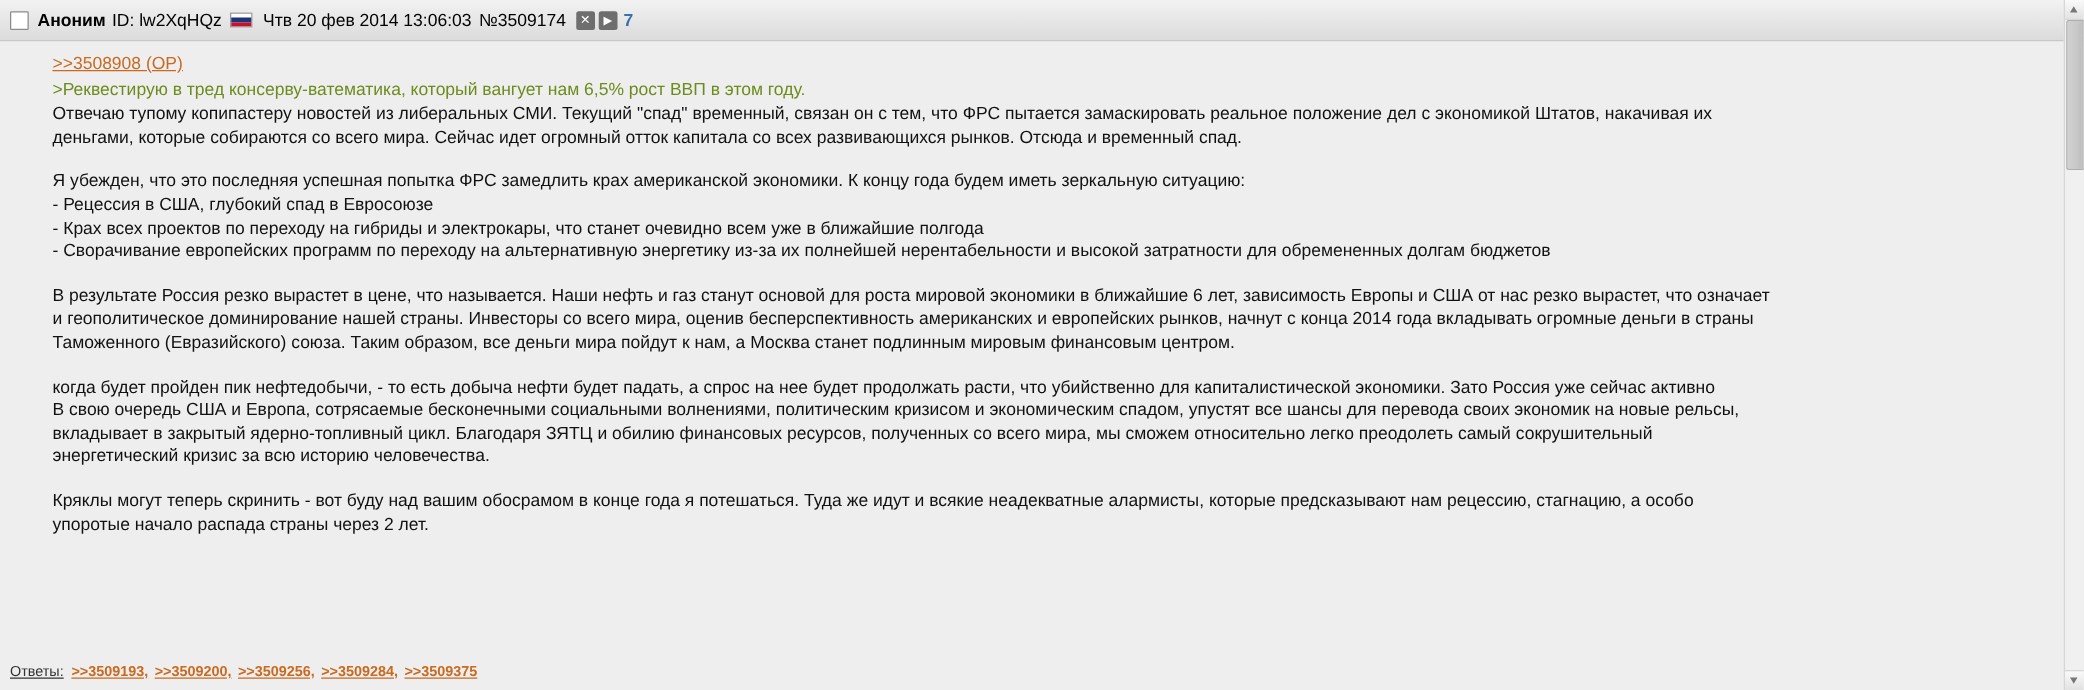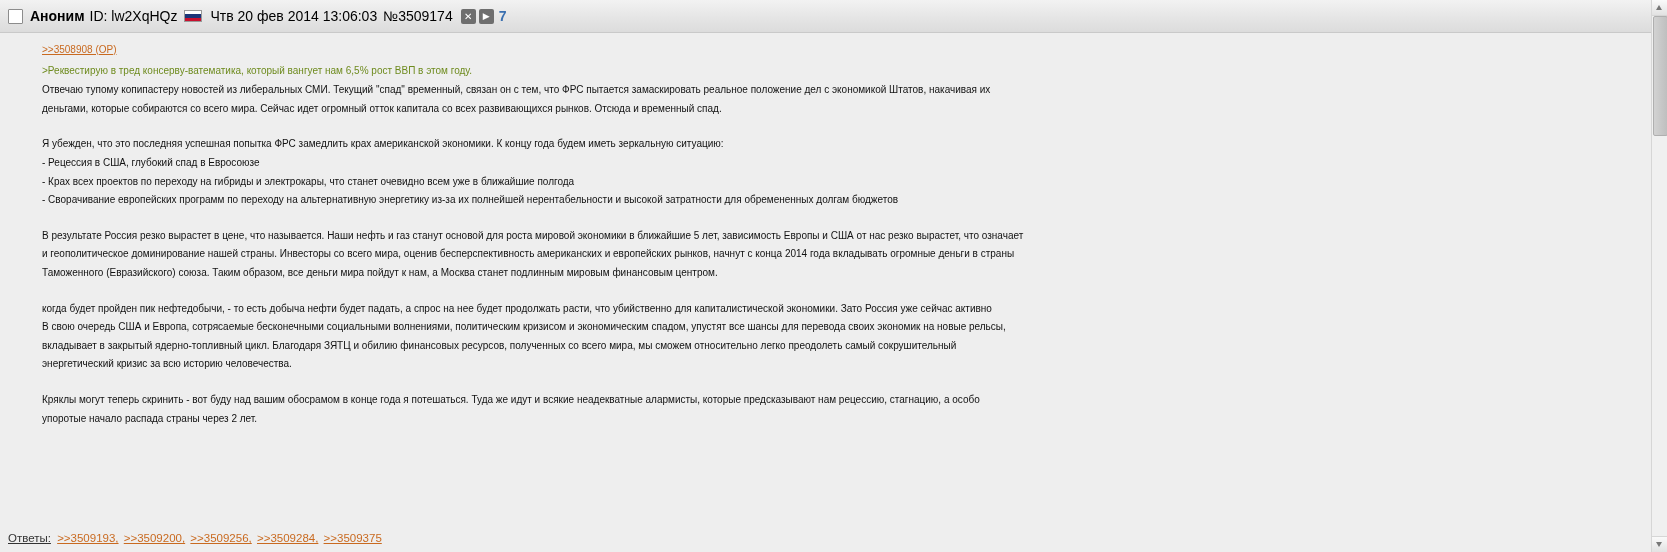">>3508908 (OP)" .post-body { font-size: 10px -> 14px }
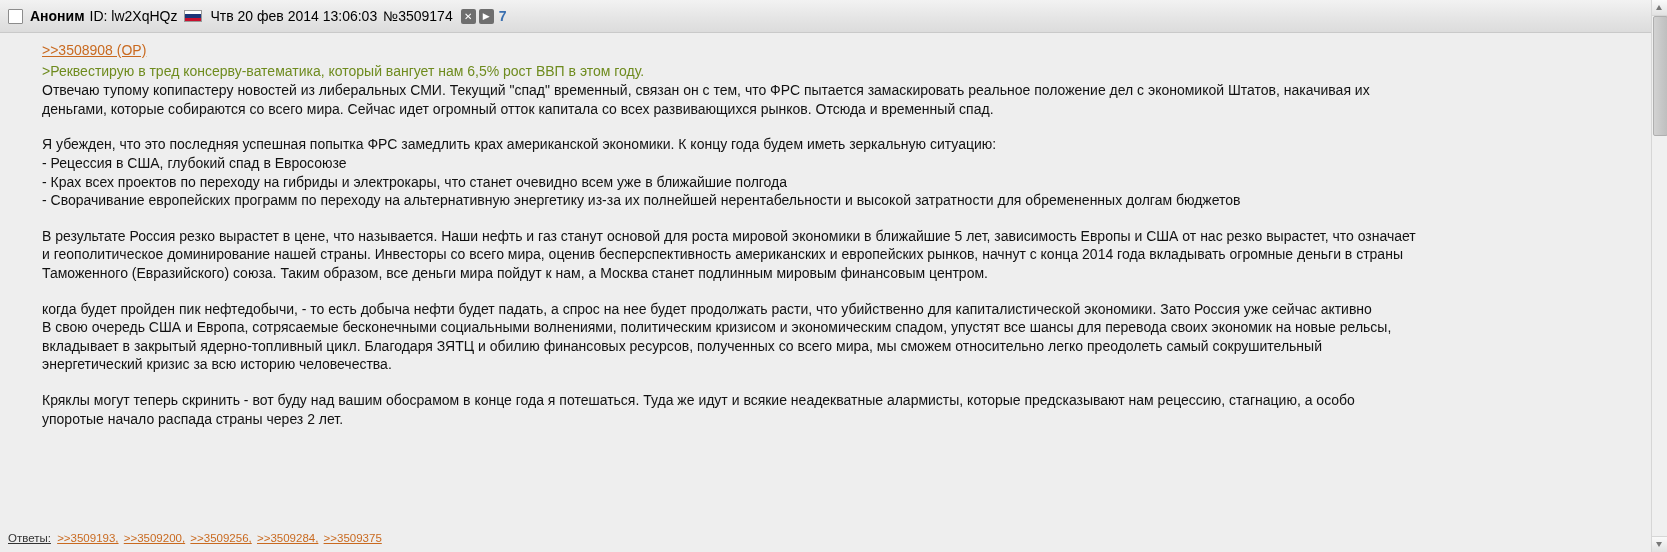"В результате Россия резко вырастет" span.line { text: 5 -> 6 }
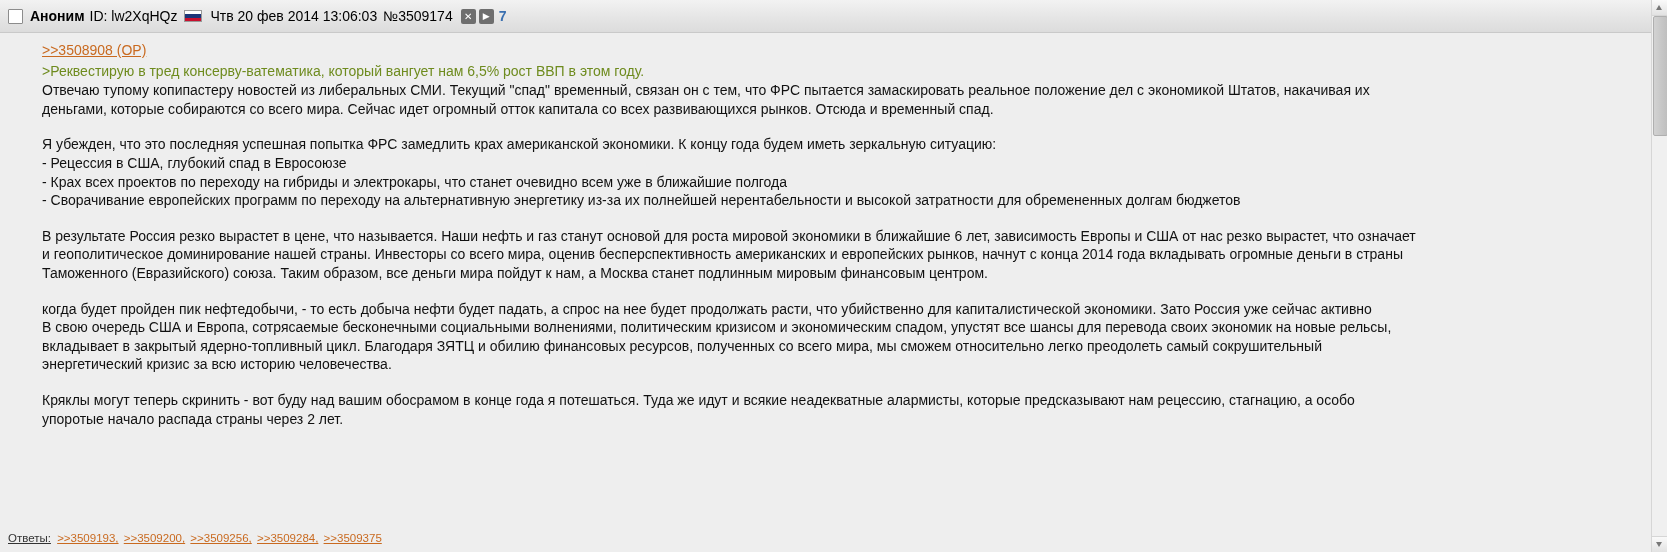">>3509193," .answers a { font-weight: none -> bold }
